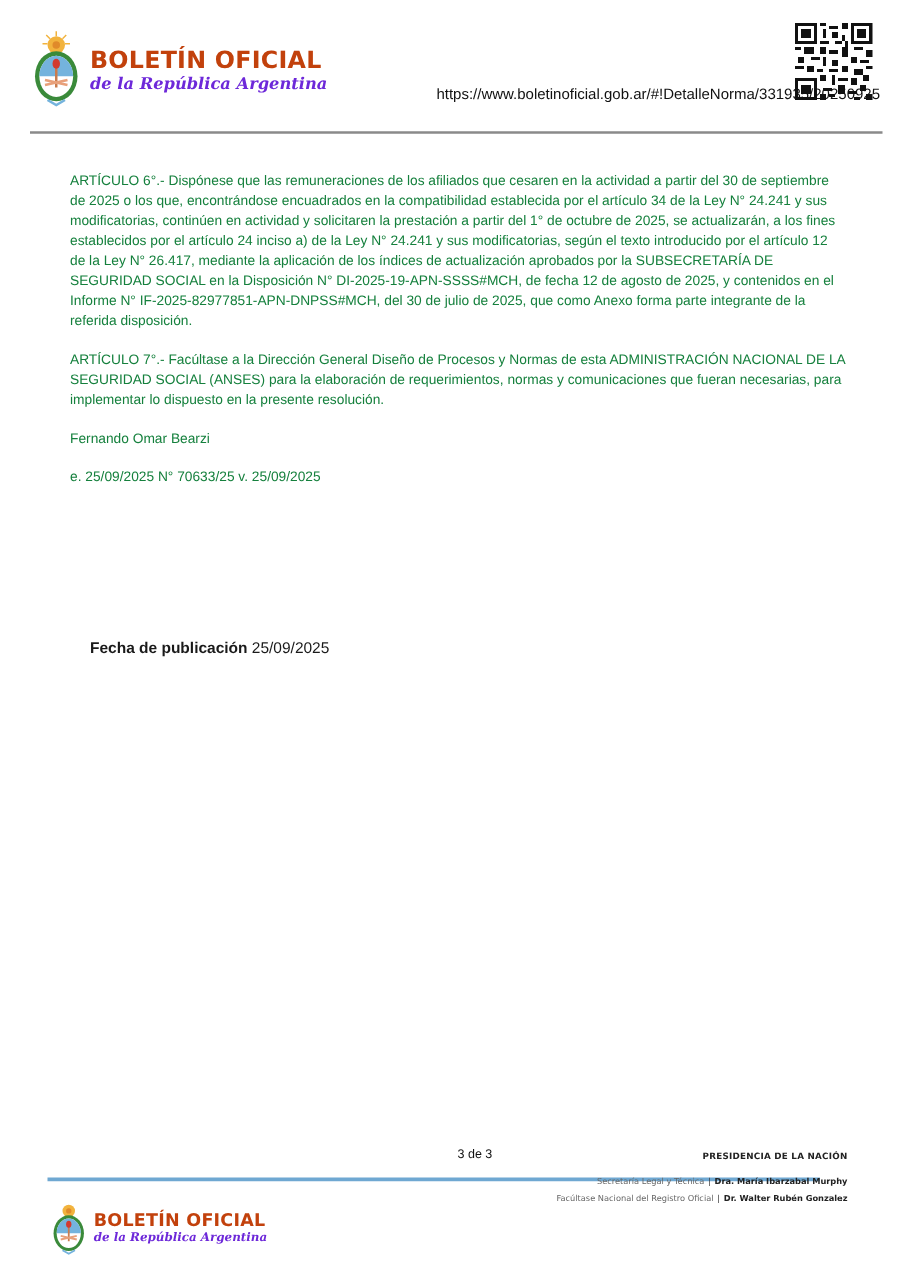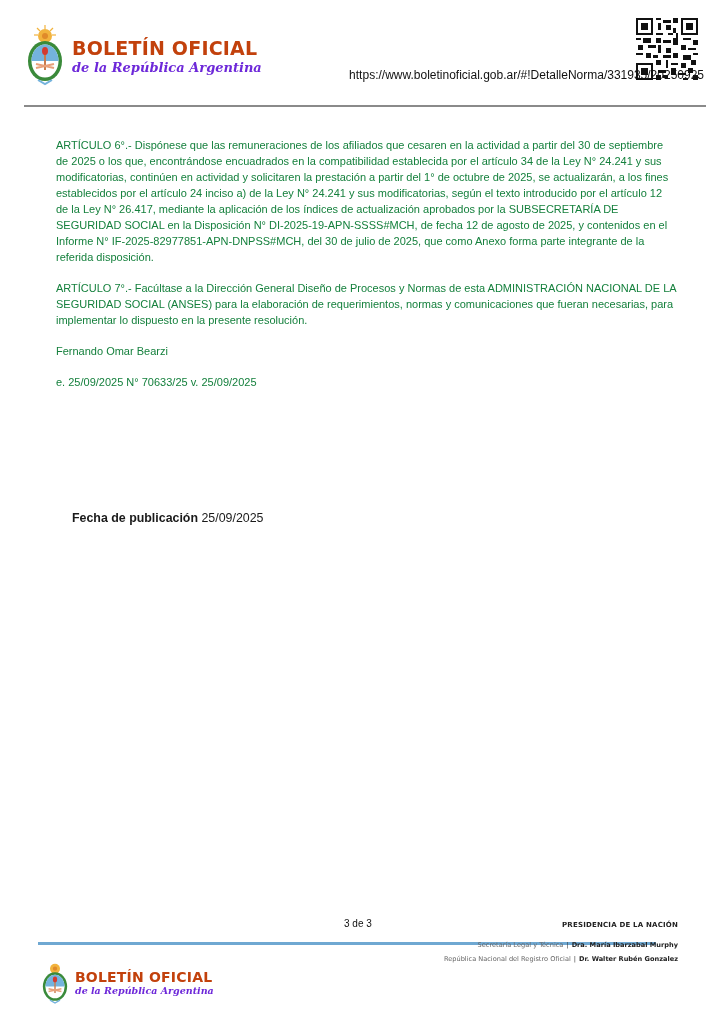"3 de 3" .page-num { left: 344px -> 366px }
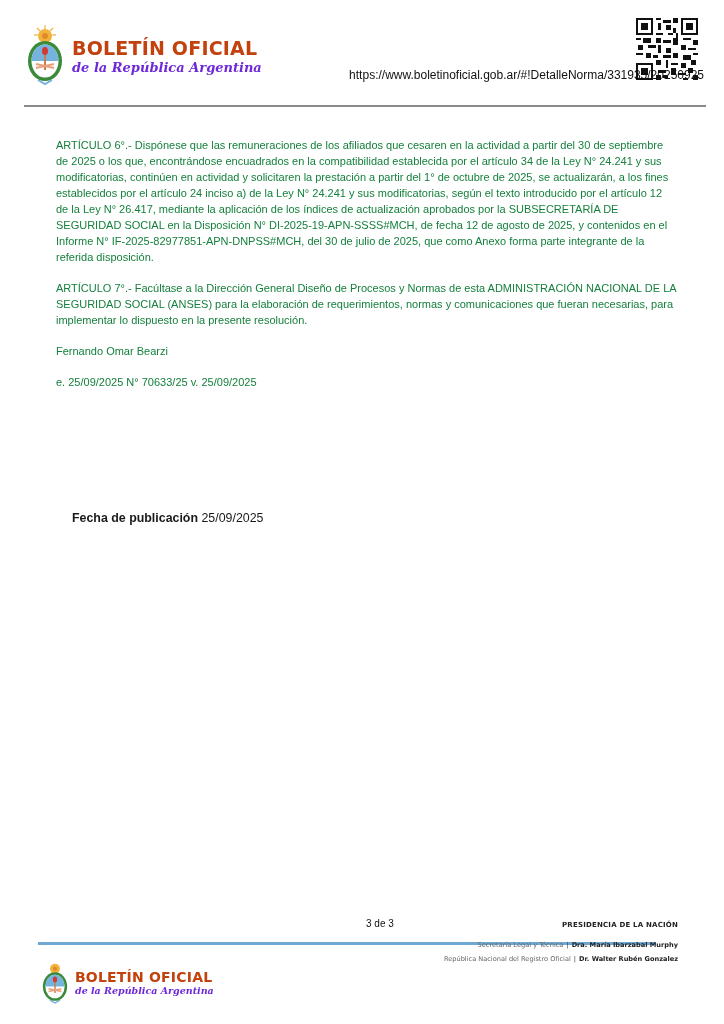"República Nacional del Registro Oficial" span { text: República -> Facúltase }
